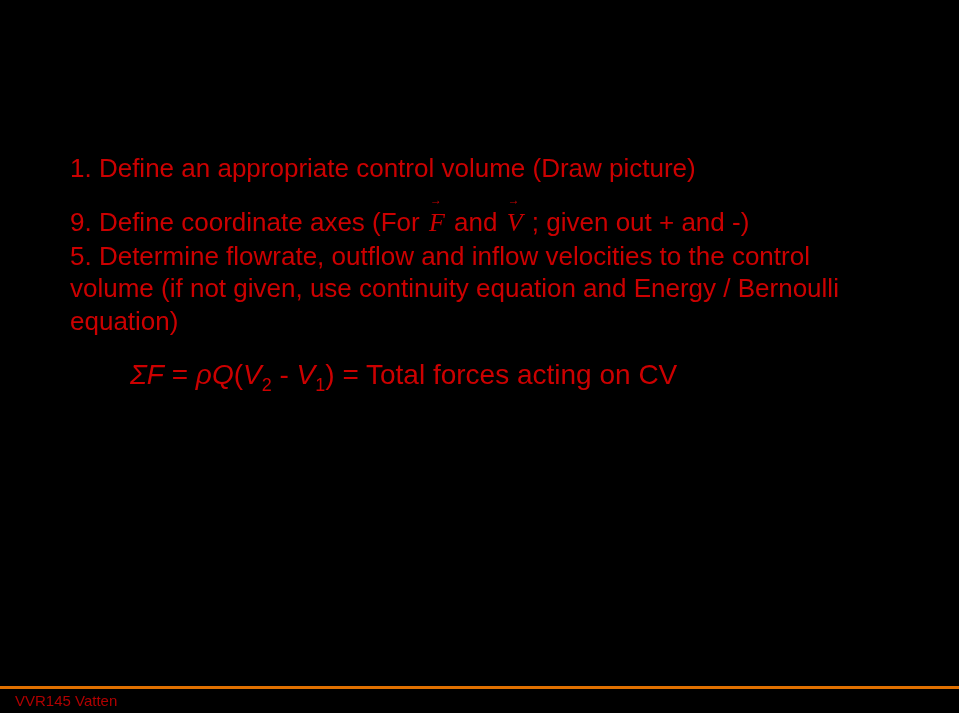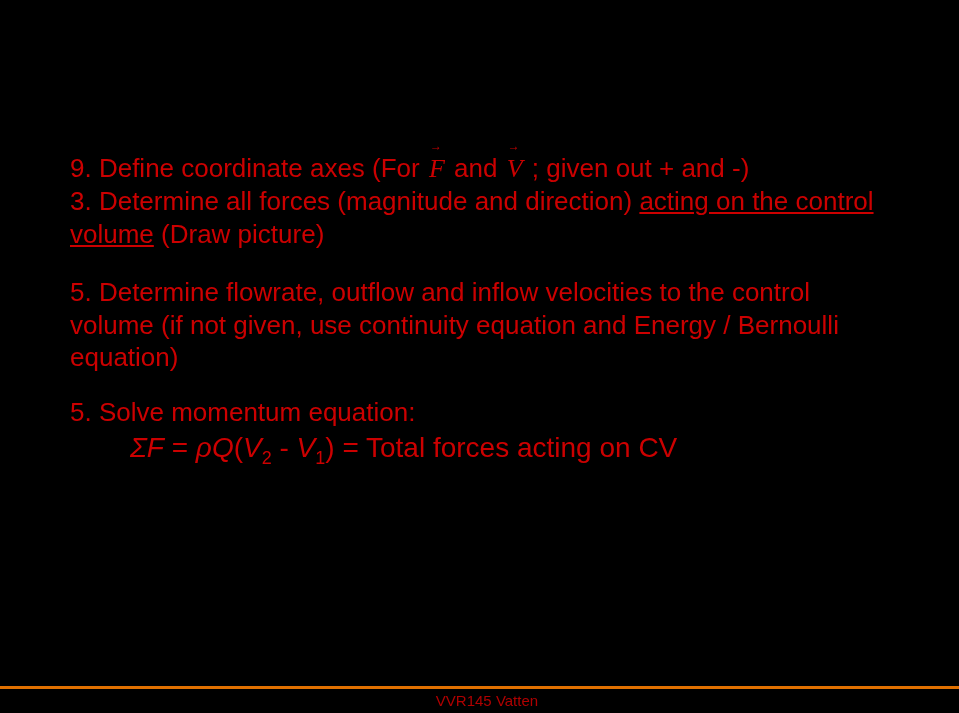"1. Define an appropriate control" div.item { html: none -> <div>1. Define an appropriate control volume (Draw picture)</div> }
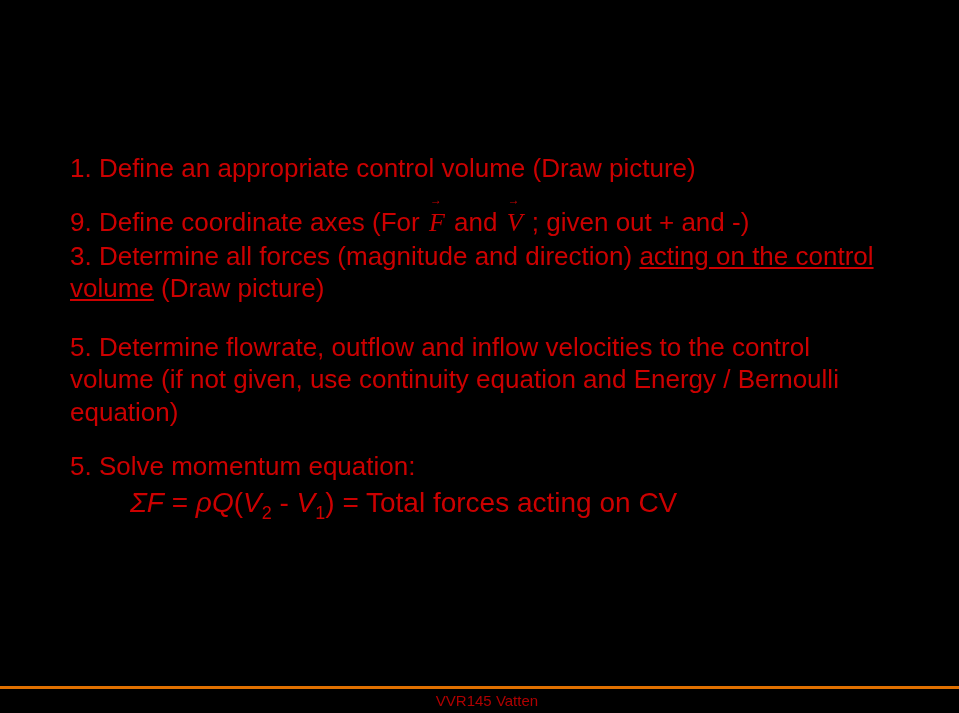"3. Determine all forces (magnitude" div.item { html: <div> <span>3. Determine all forces (magnitude and direction) </span><span>acting on the control volume</span><span> (Draw picture)</span> </div> -> none }
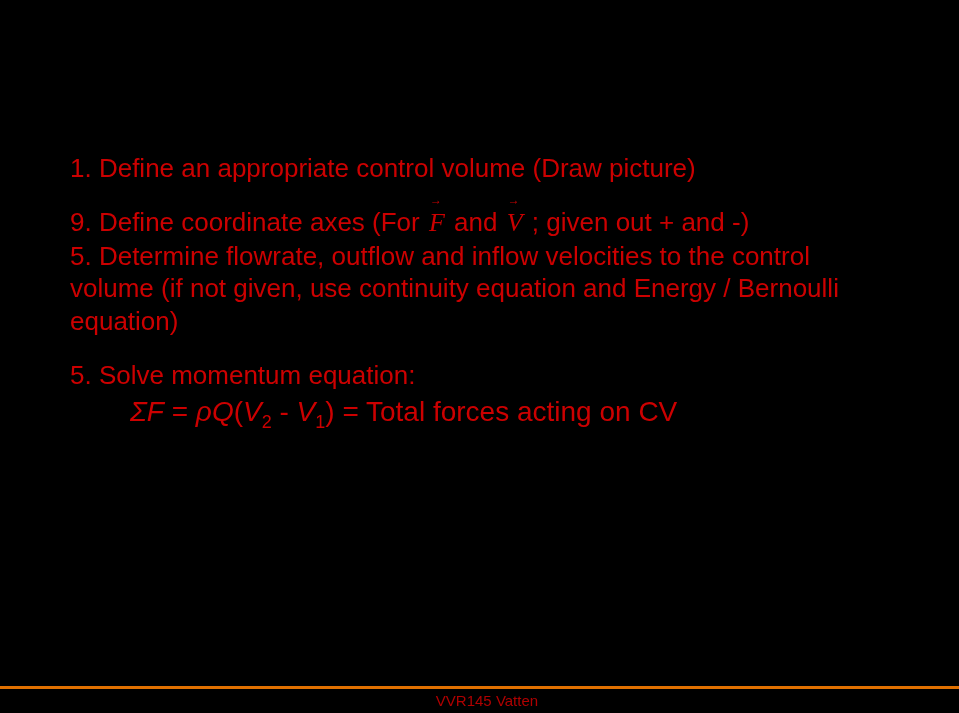"5. Solve momentum equation:" div.item { html: <div>5. Solve momentum equation:</div> -> none }
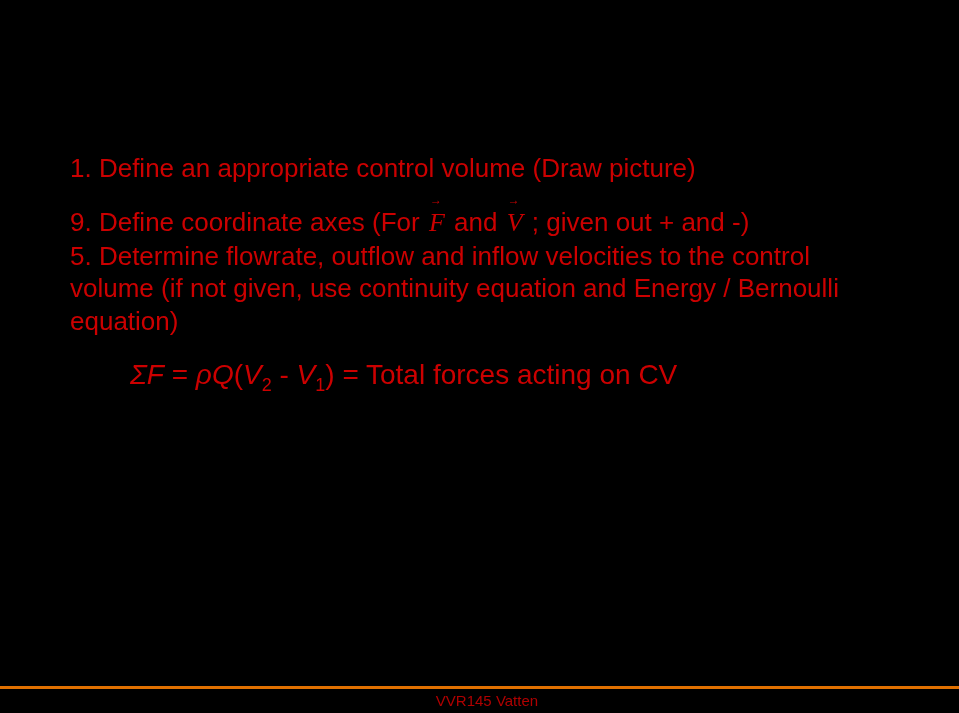"VVR145 Vatten" .footer { text-align: center -> none }
